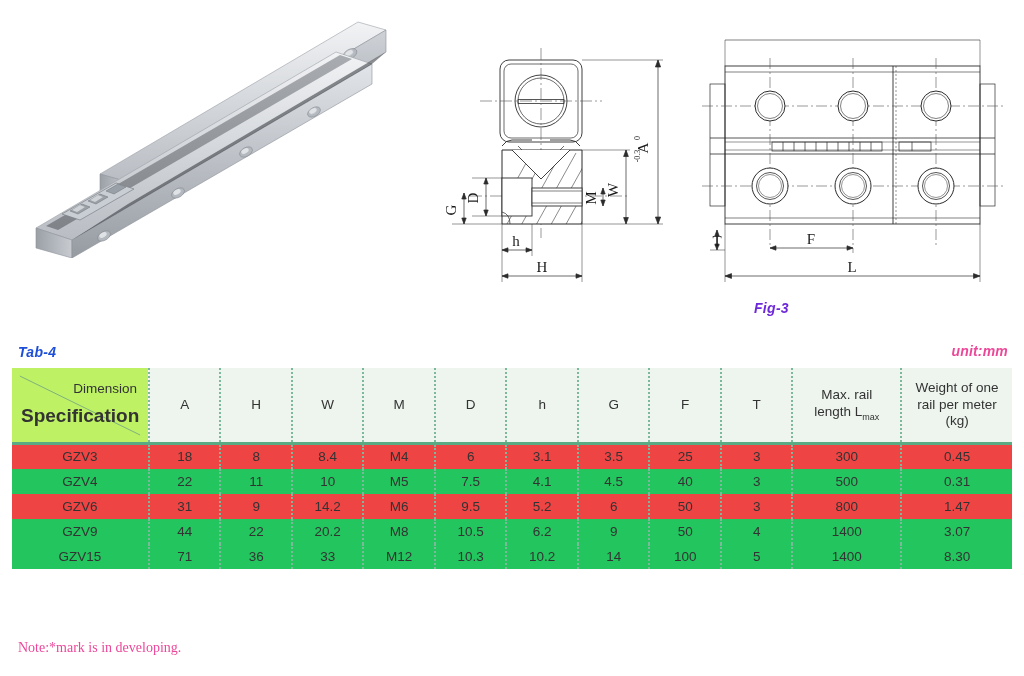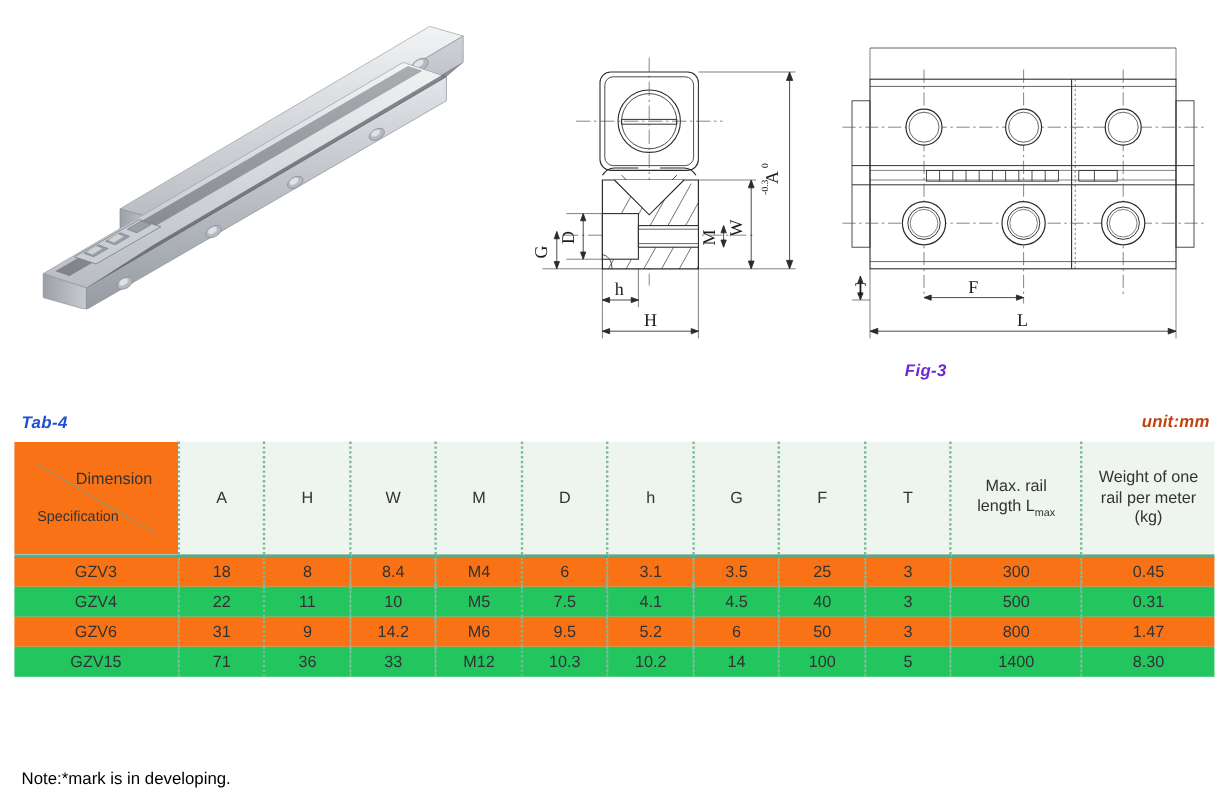"unit:mm" #unit-label { color: #c2410c -> #ec4899 }
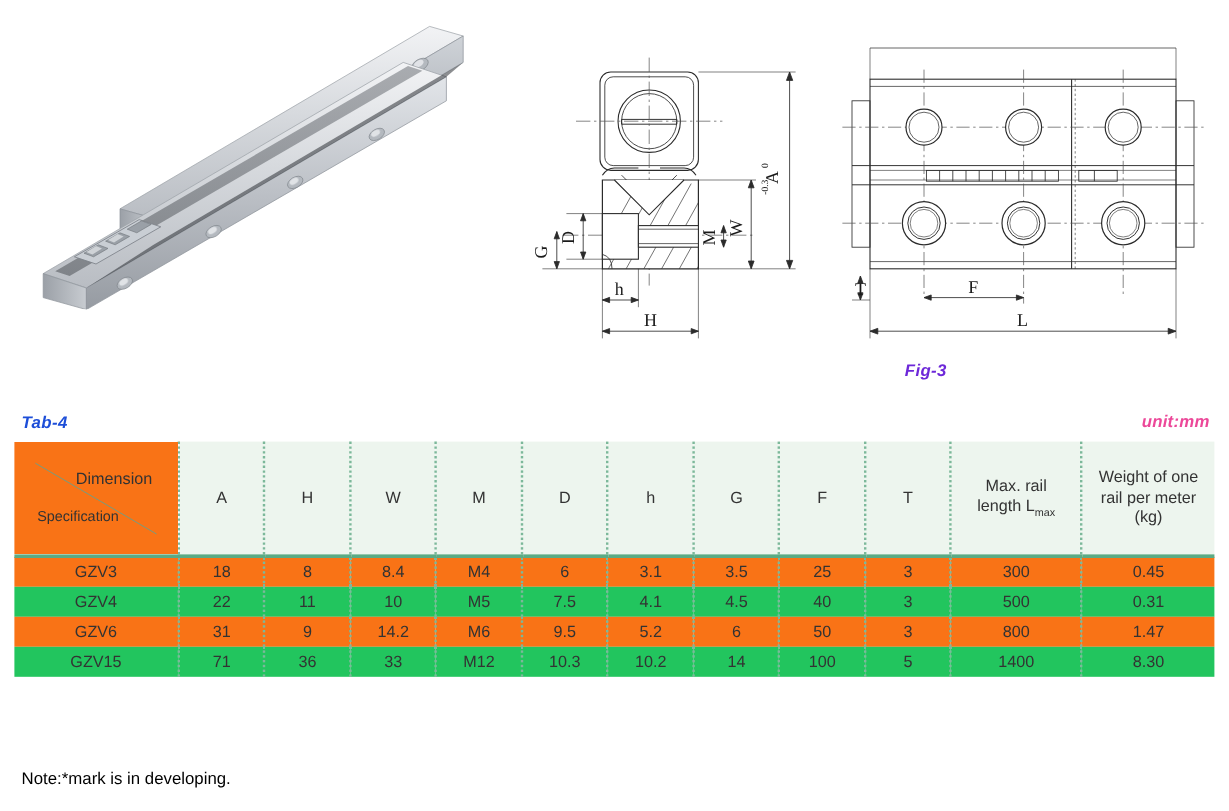"Dimension" thead th.corner { background: #f97316 -> #bef264; padding: 16px -> 6px }
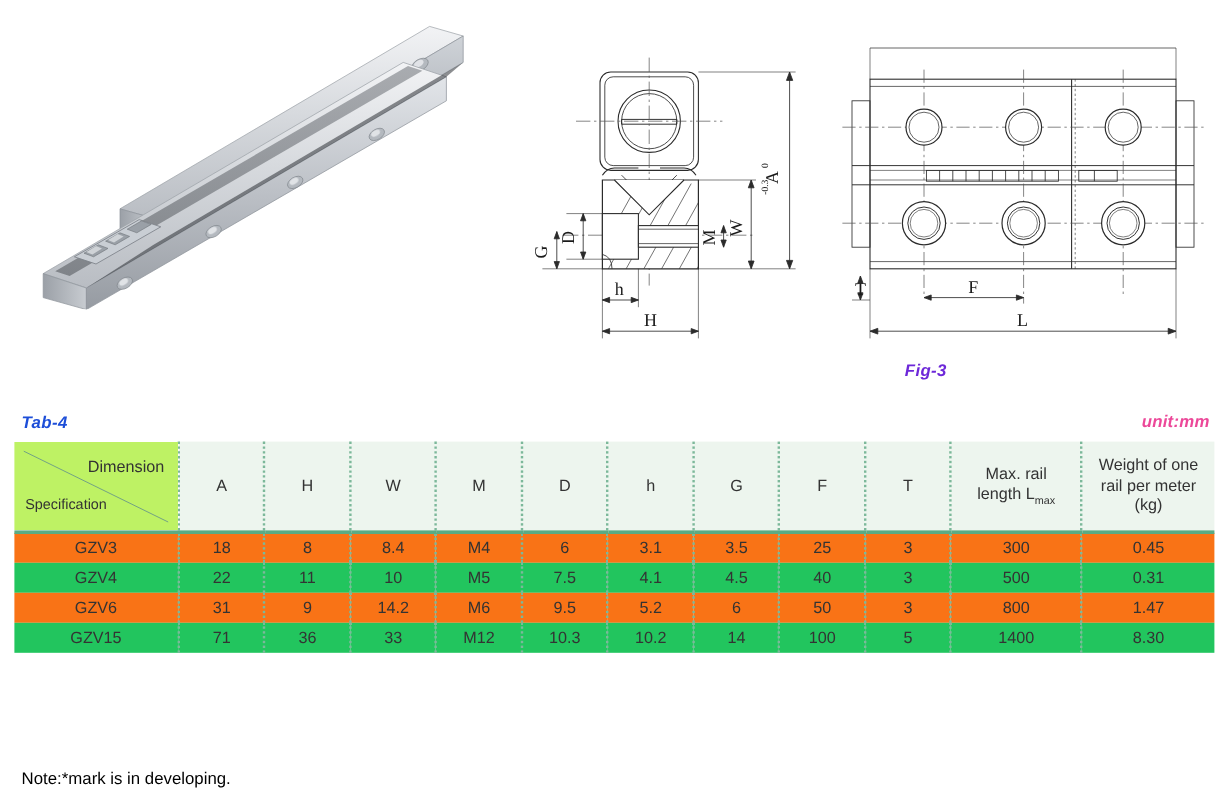"Specification" .corner-spec { font-size: 12px -> 19px; font-weight: normal -> bold }
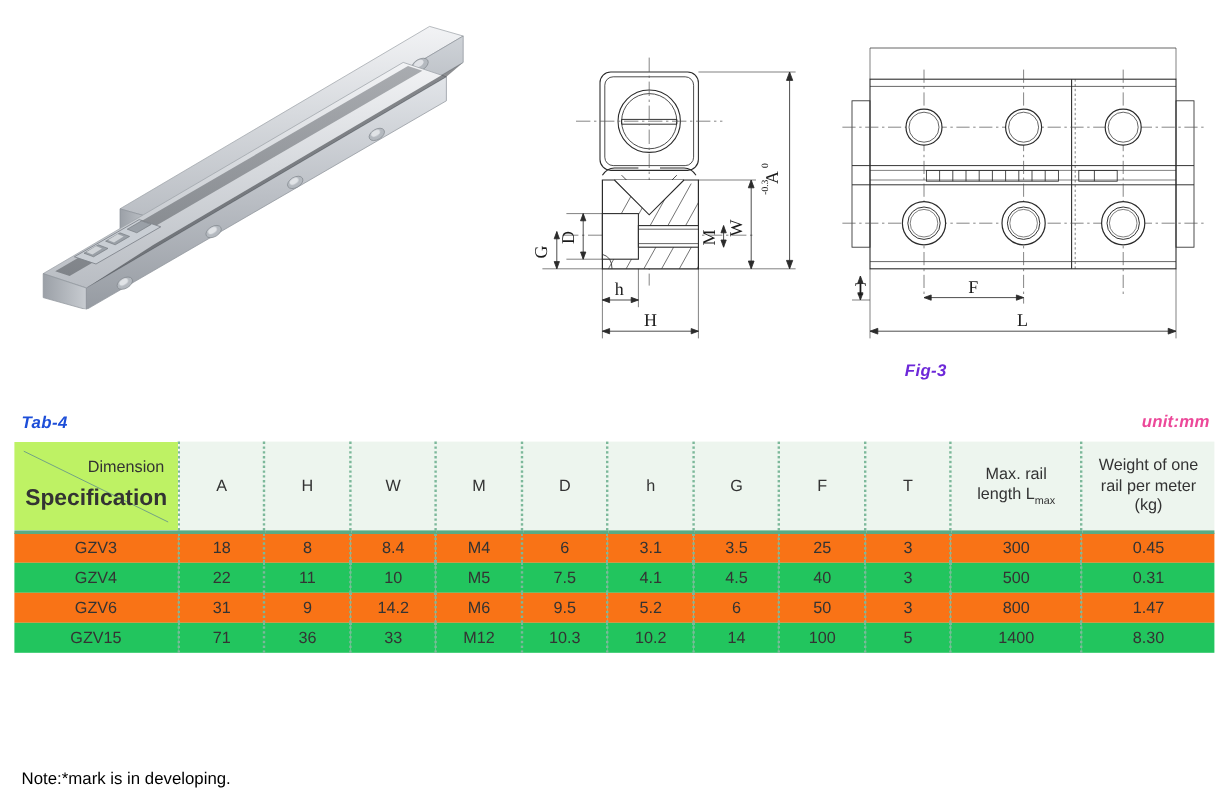"GZV3" tbody tr.odd td { background: #f97316 -> #ef4444 }
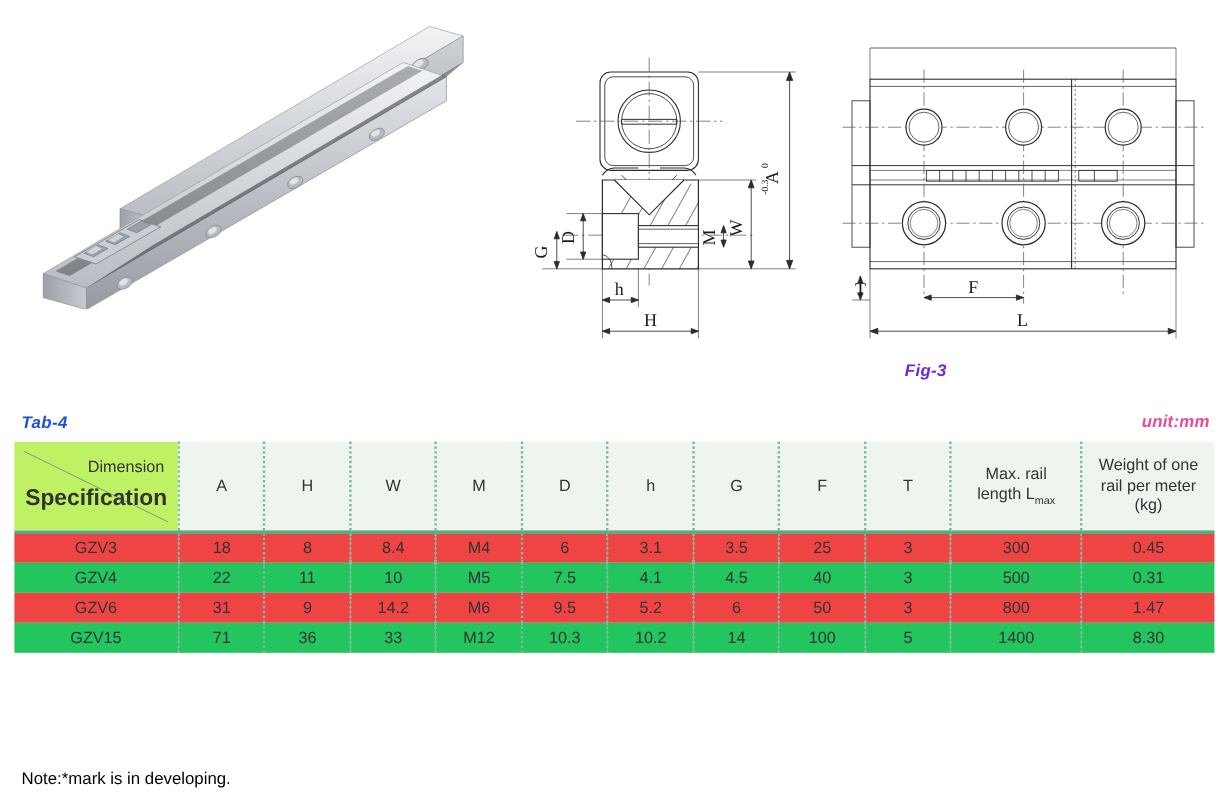"GZV9" tr.even { html: none -> <tr> <td>GZV9</td> <td>44</td> <td>22</td> <td>20.2</td> <td>M8</td> <td>10.5</td> <td>6.2</td> <td>9</td> <td>50</td> <td>4</td> <td>1400</td> <td>3.07</td> </tr> }
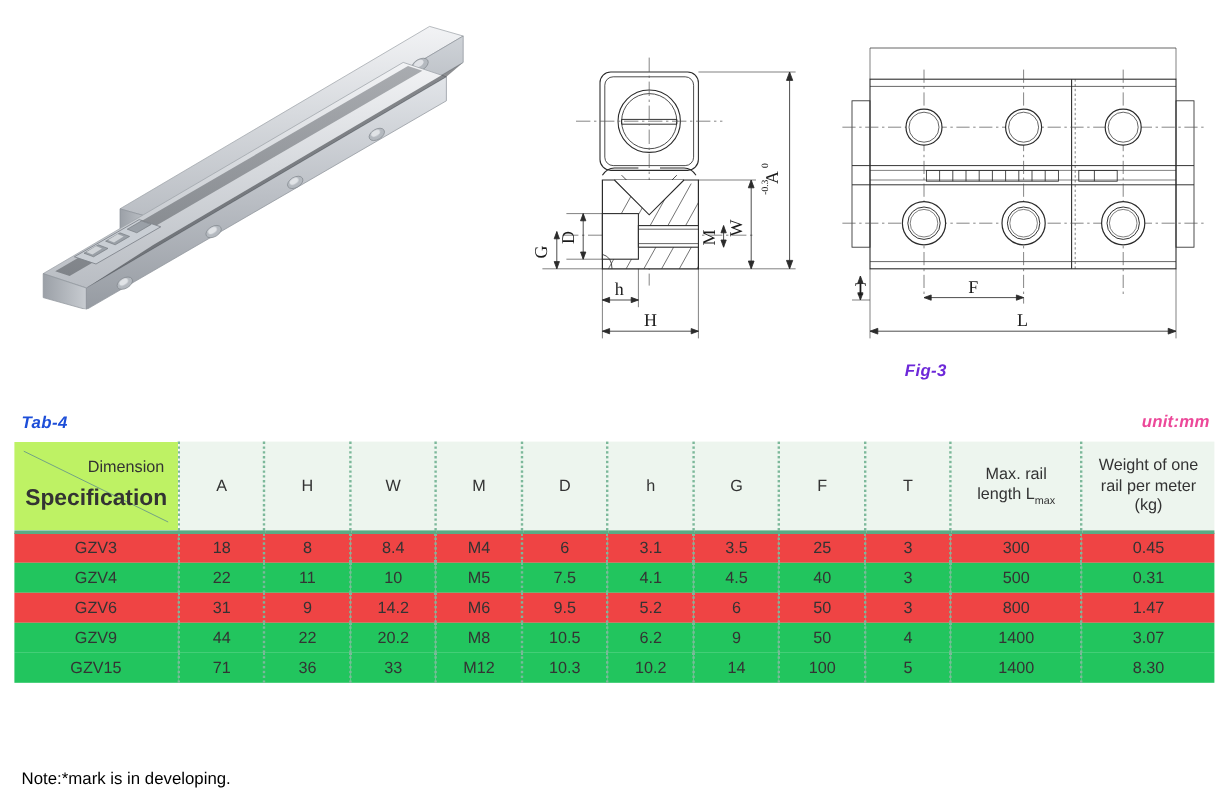"Note:*mark is in developing." #note { color: #000000 -> #ec4899; font-family: none -> Liberation Serif, serif }
